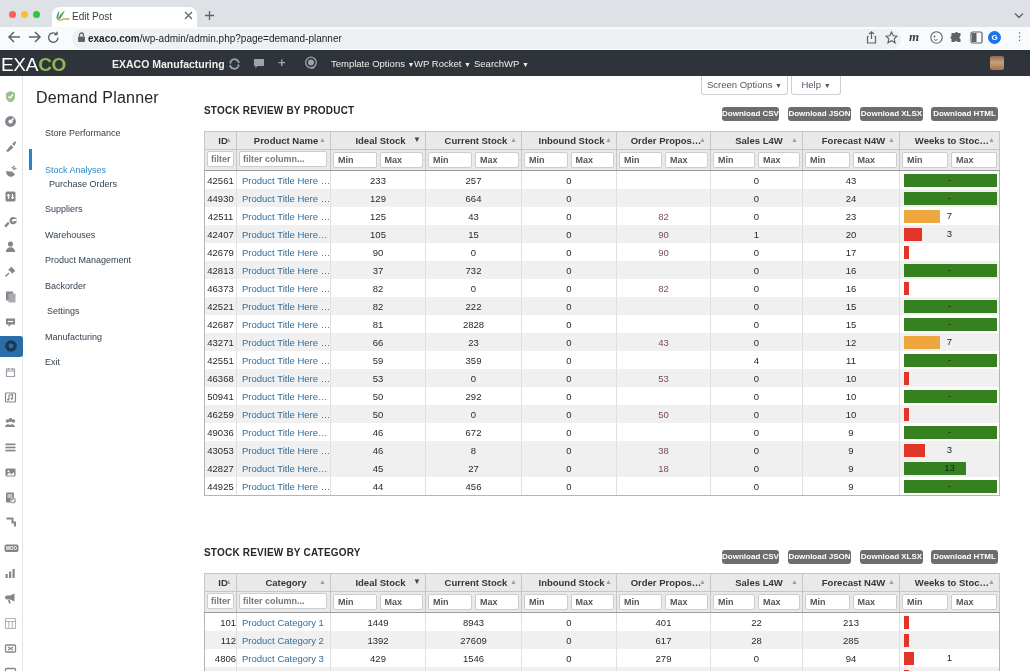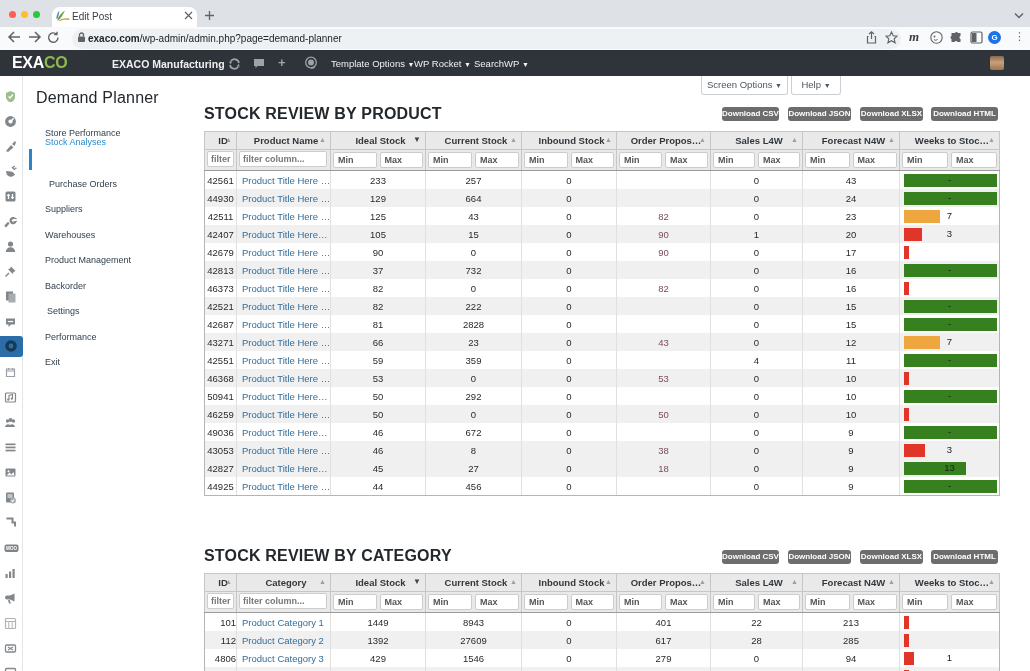"EXACO" #logo { font-size: 16px -> 19px; font-weight: 700 -> 400; left: 12px -> 1px }
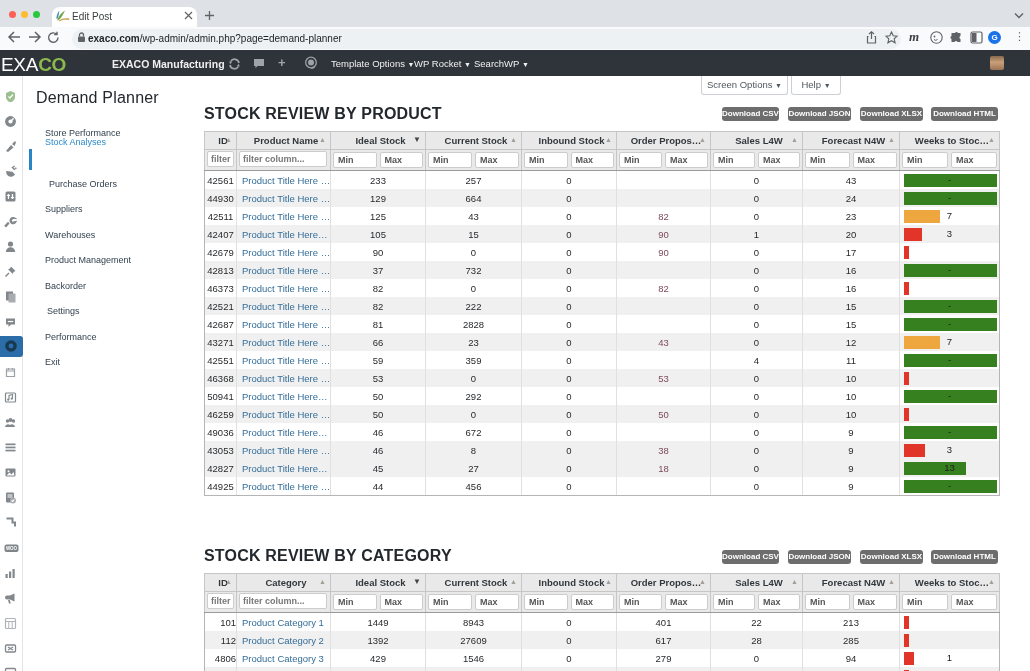"STOCK REVIEW BY PRODUCT" .sectitle { font-size: 16px -> 10px }
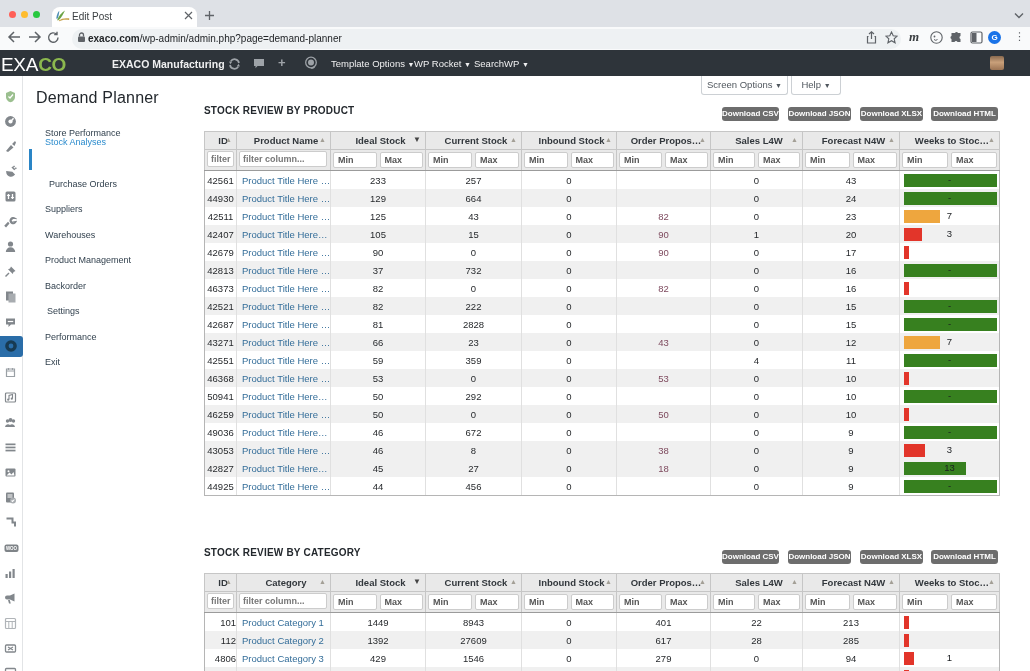"Stock Analyses" div.mi { top: 61px -> 89px }
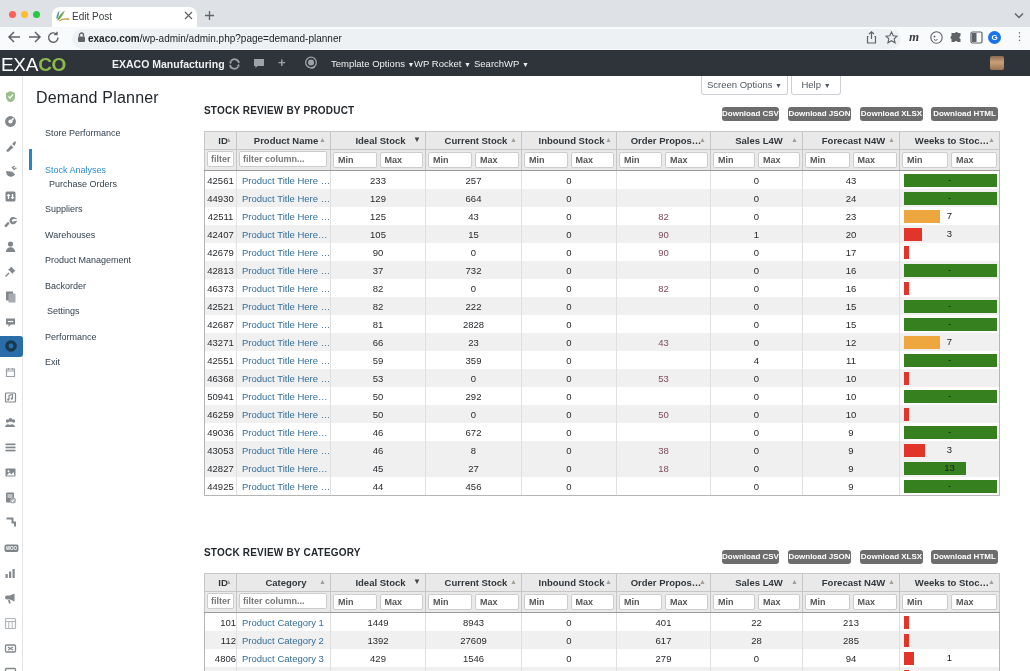"Performance" div.mi { text: Performance -> Manufacturing }
